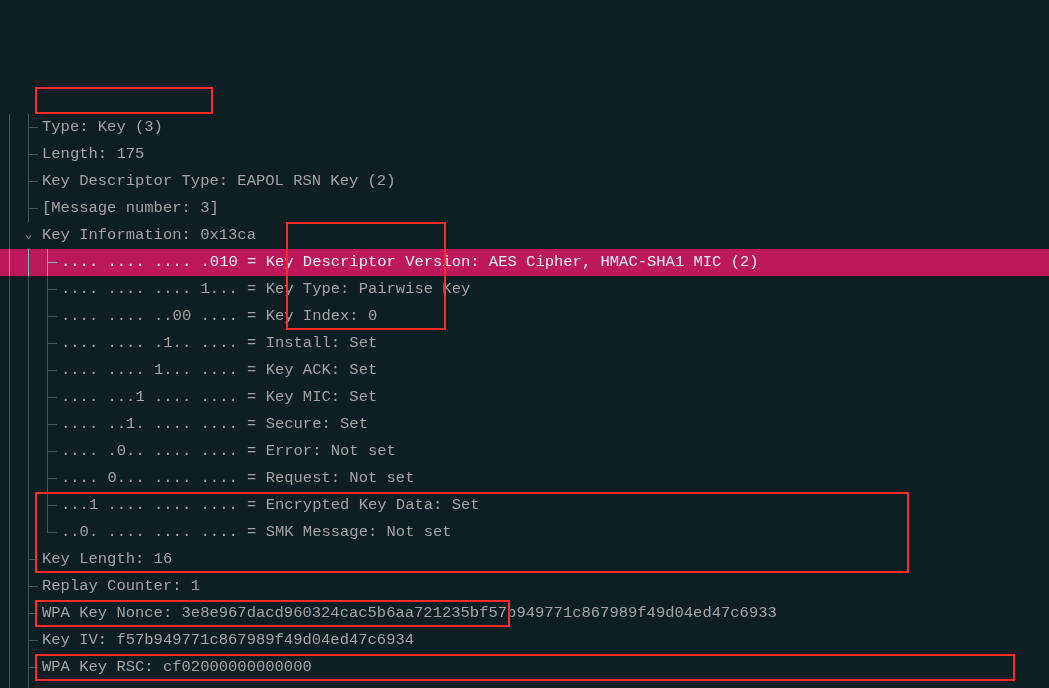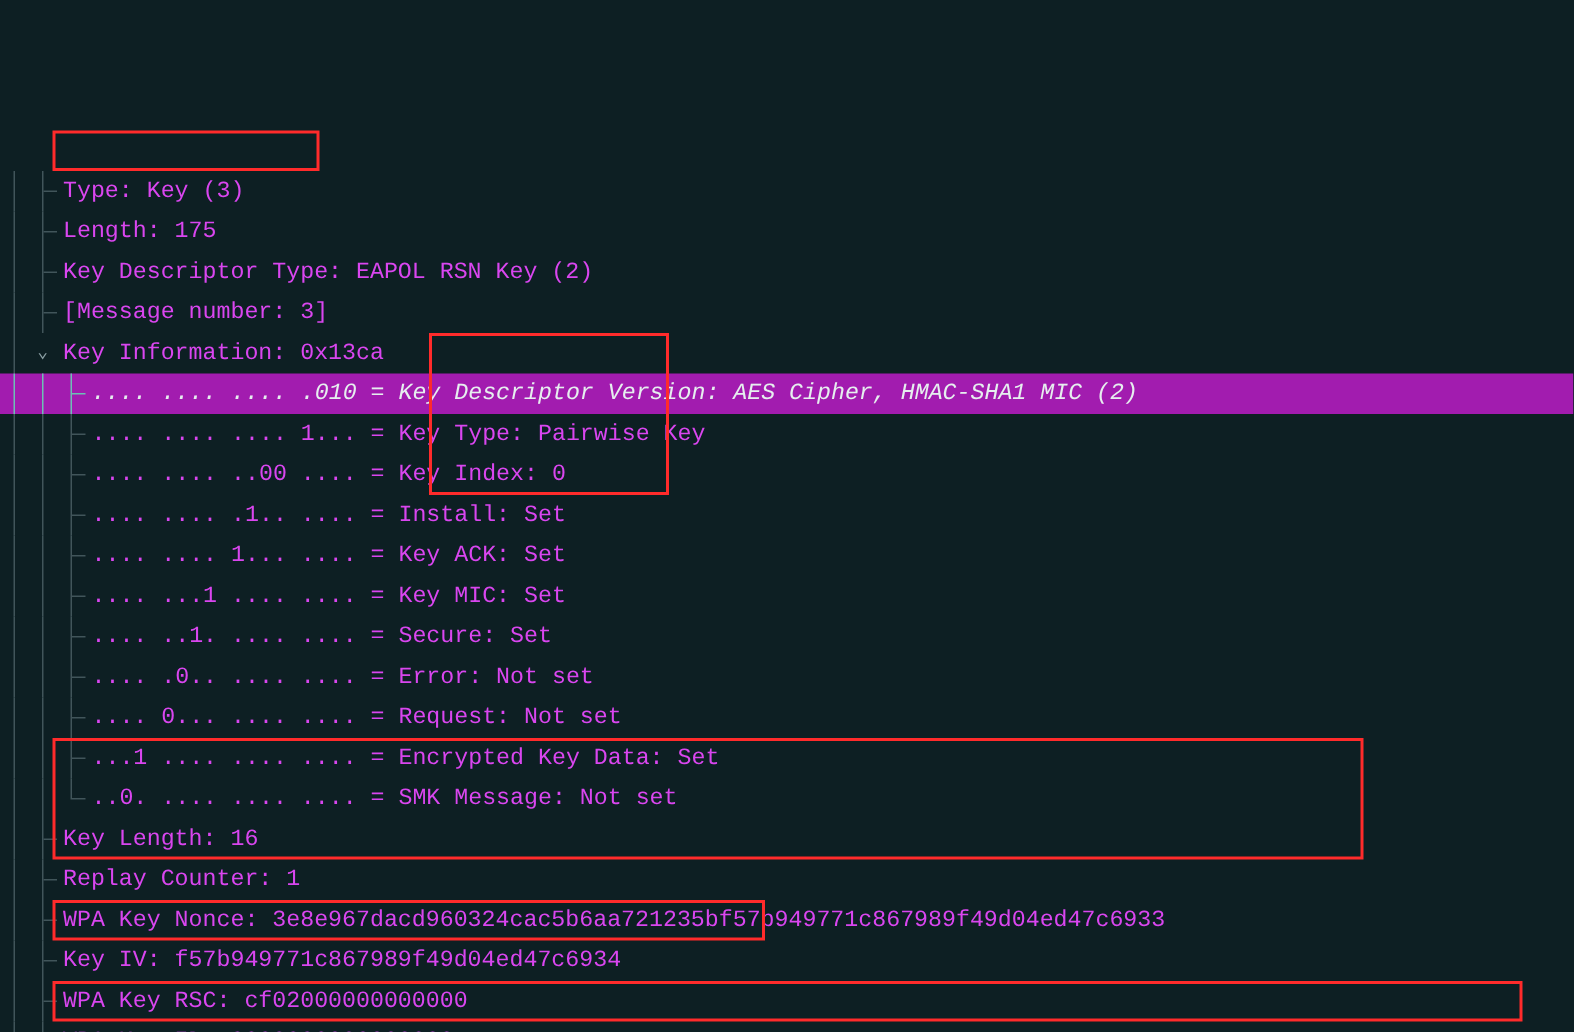"Type: Key (3)" .txt { color: #d946ef -> #a3a3a3 }
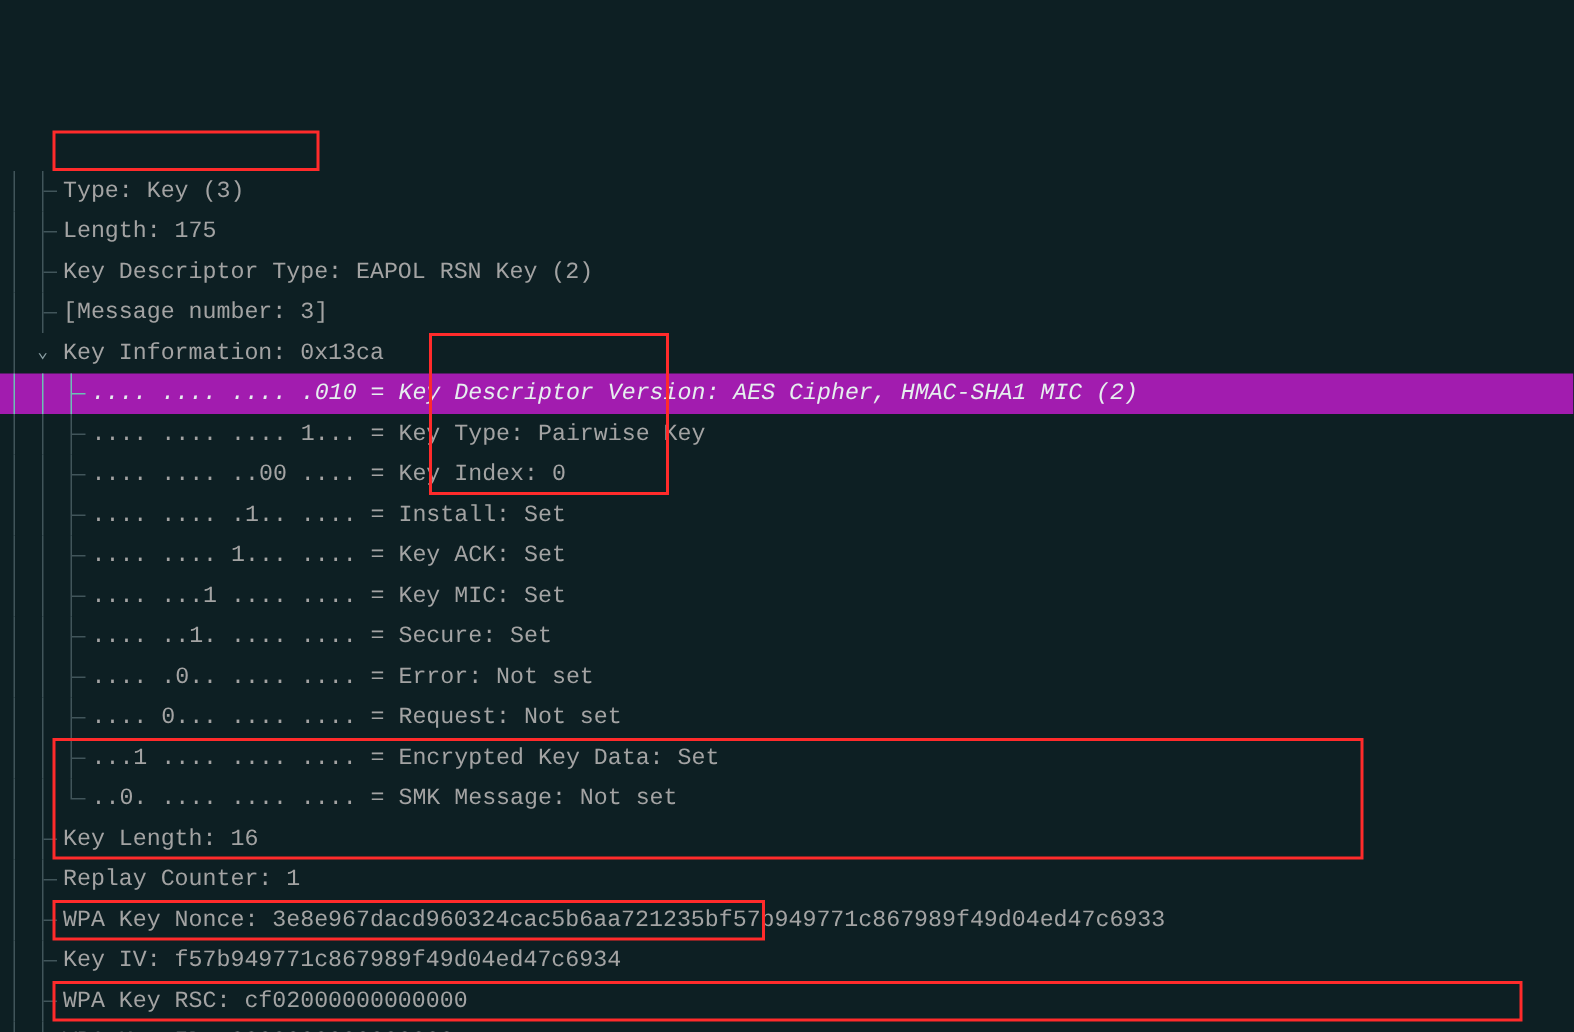".... .... .... .010 =" .row.selected { background: #a21caf -> #be185d; font-style: italic -> none }
